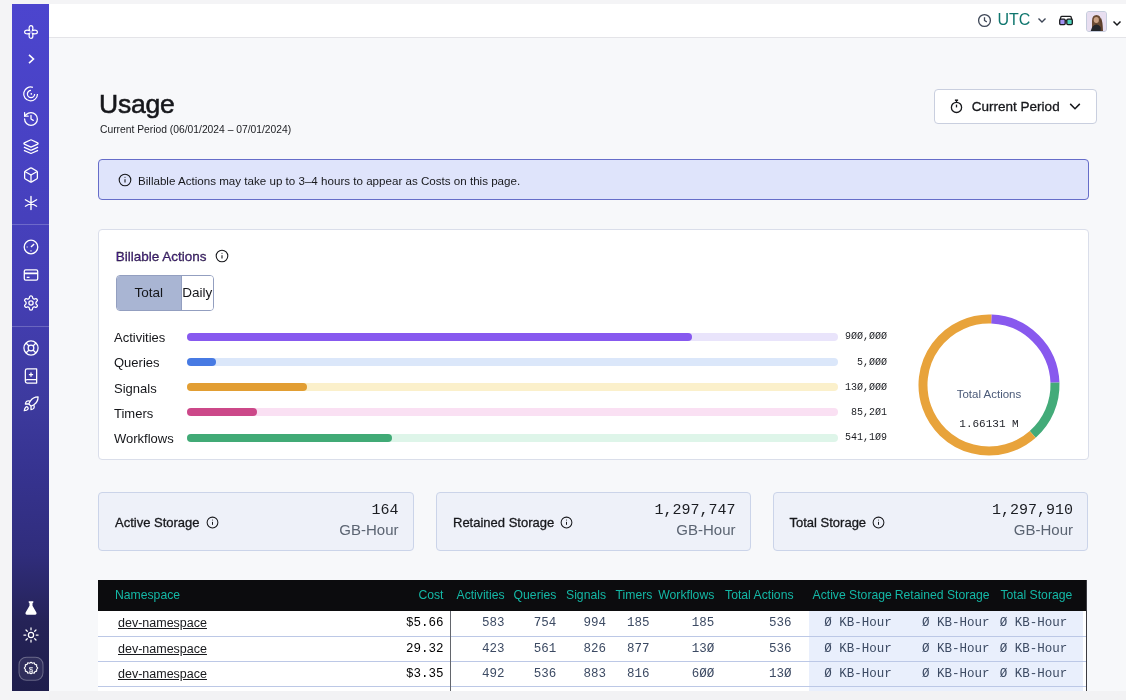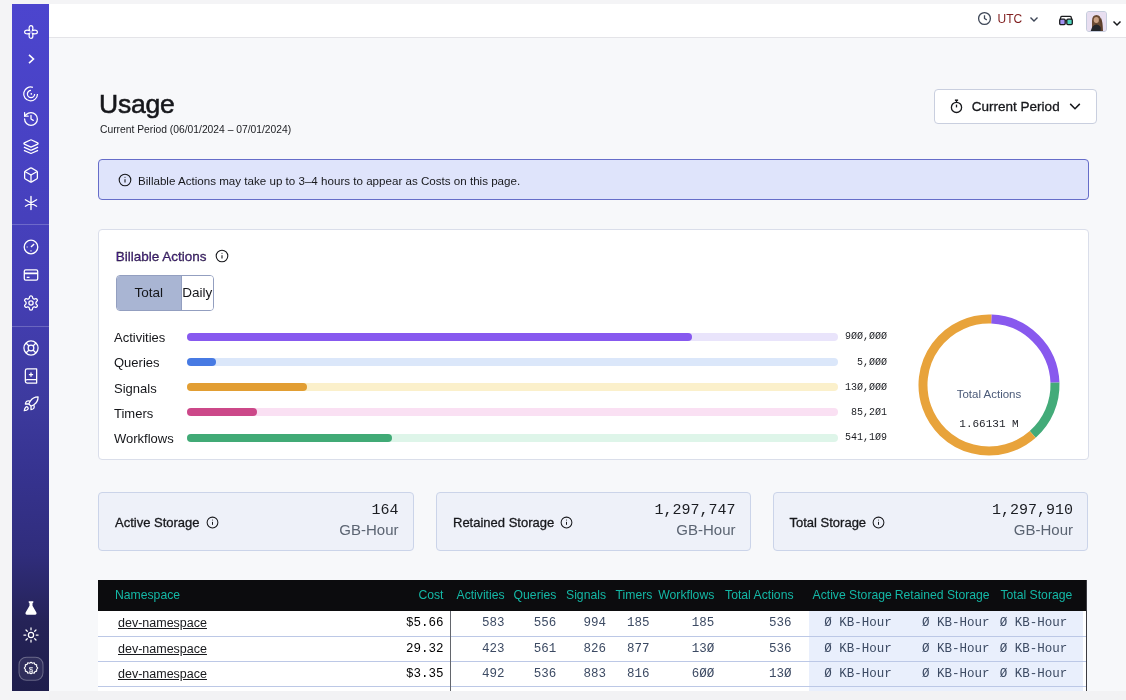"UTC" span { color: #7f1d1d -> #0f766e; font-size: 12px -> 16px }
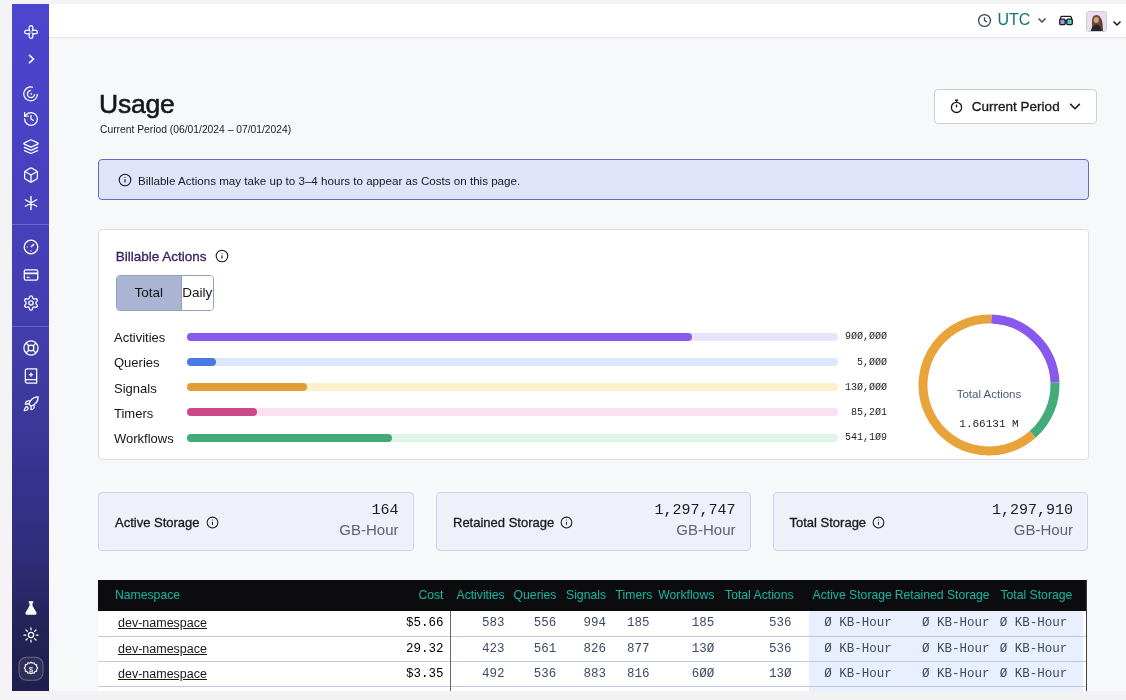"556" div.ccell { text: 556 -> 754 }
